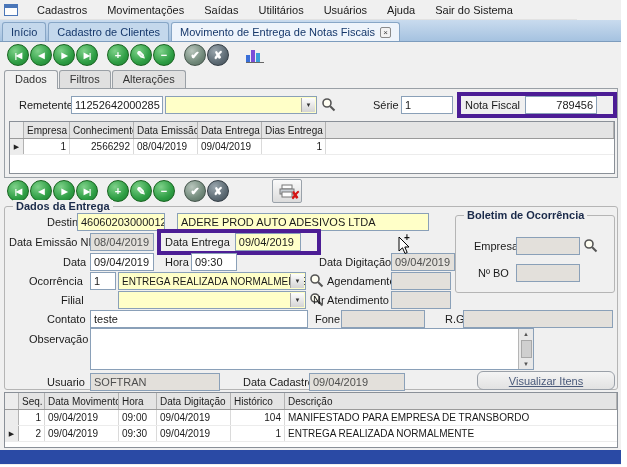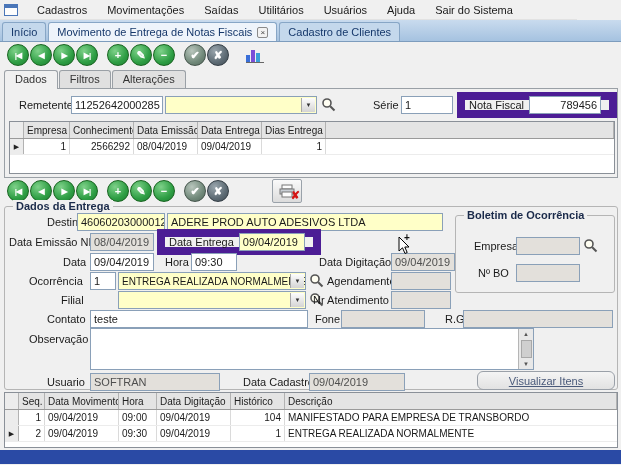"Movimento de Entrega de Notas" div.tab { order: before "Cadastro de Clientes" -> after "Cadastro de Clientes" }
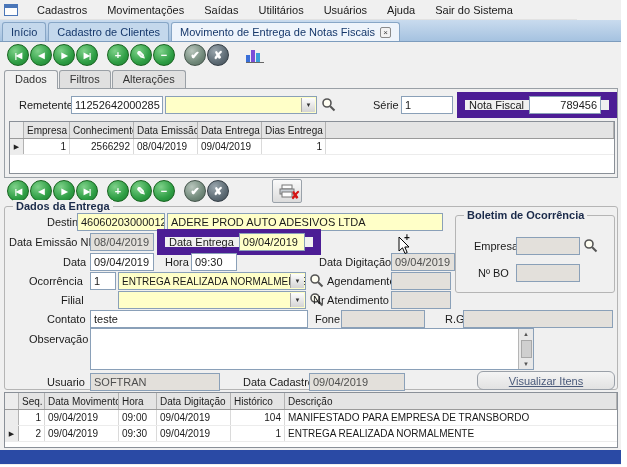"Nota Fiscal" .redbox { border: 8px solid #4c1d95 -> 4px solid #4c1d95 }
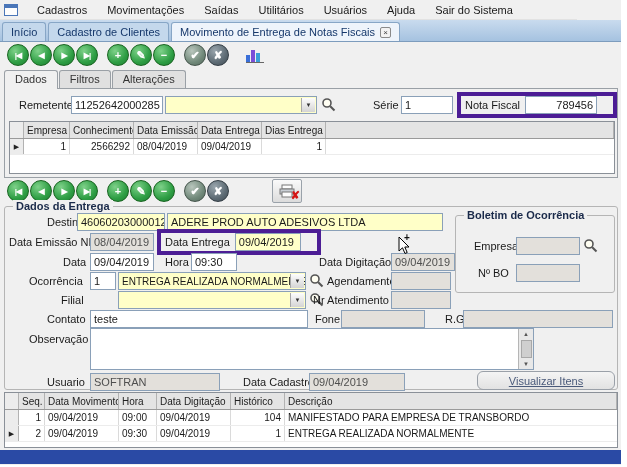"ADERE PROD AUTO ADESIVOS LTDA" div.field { left: 162px -> 172px; width: 276px -> 252px }
